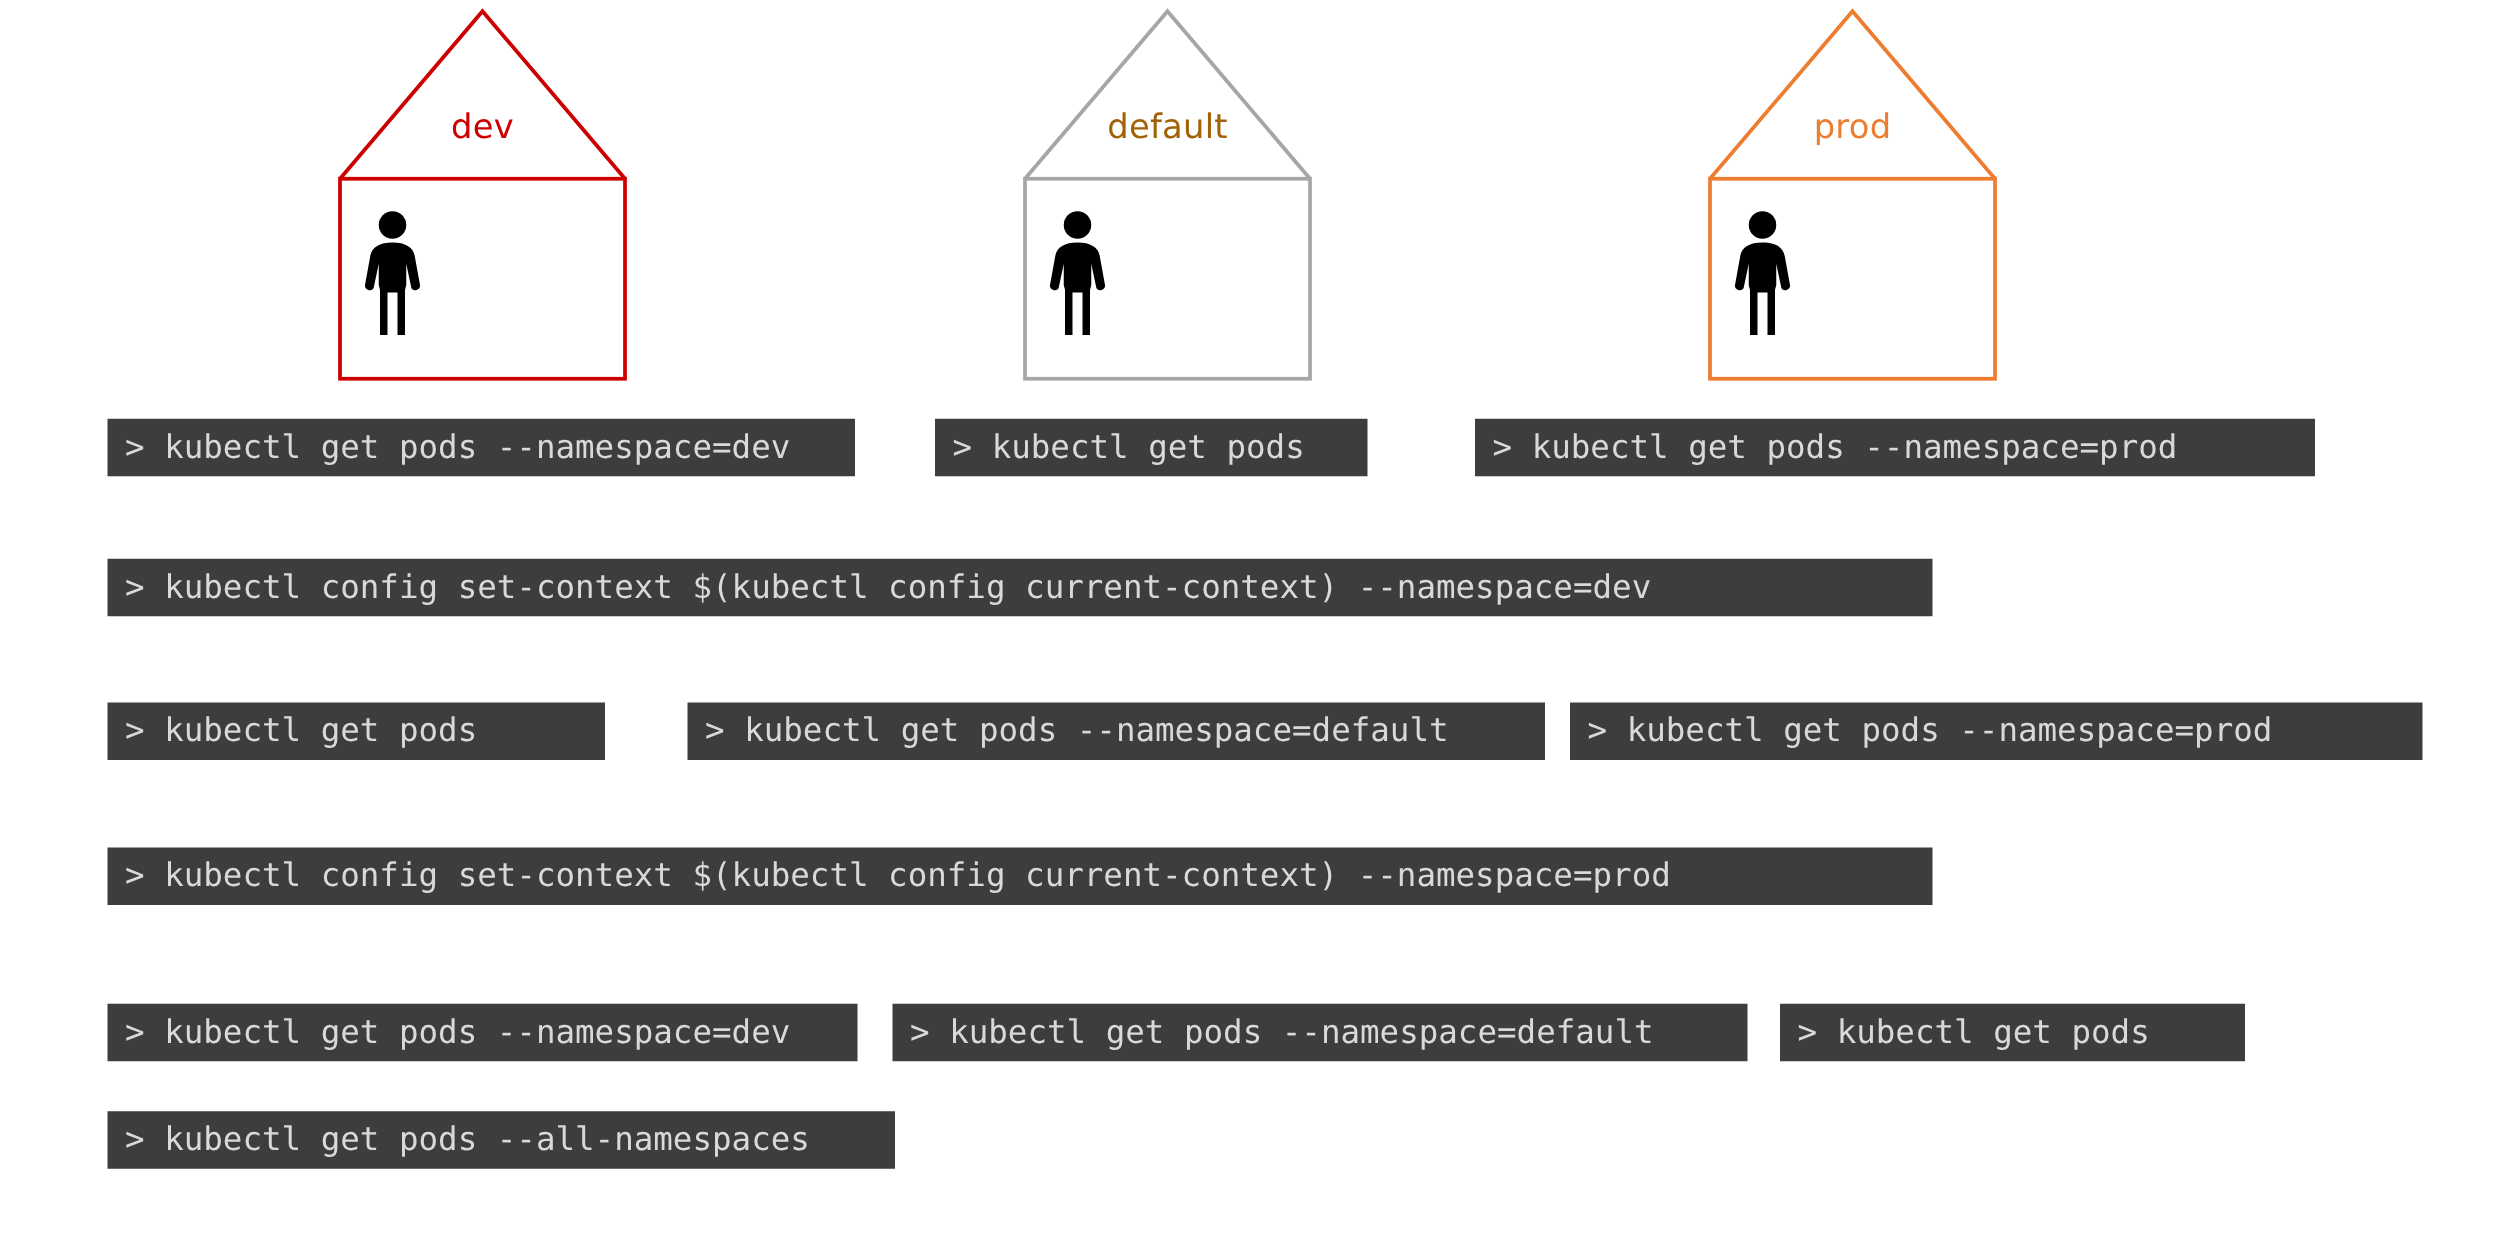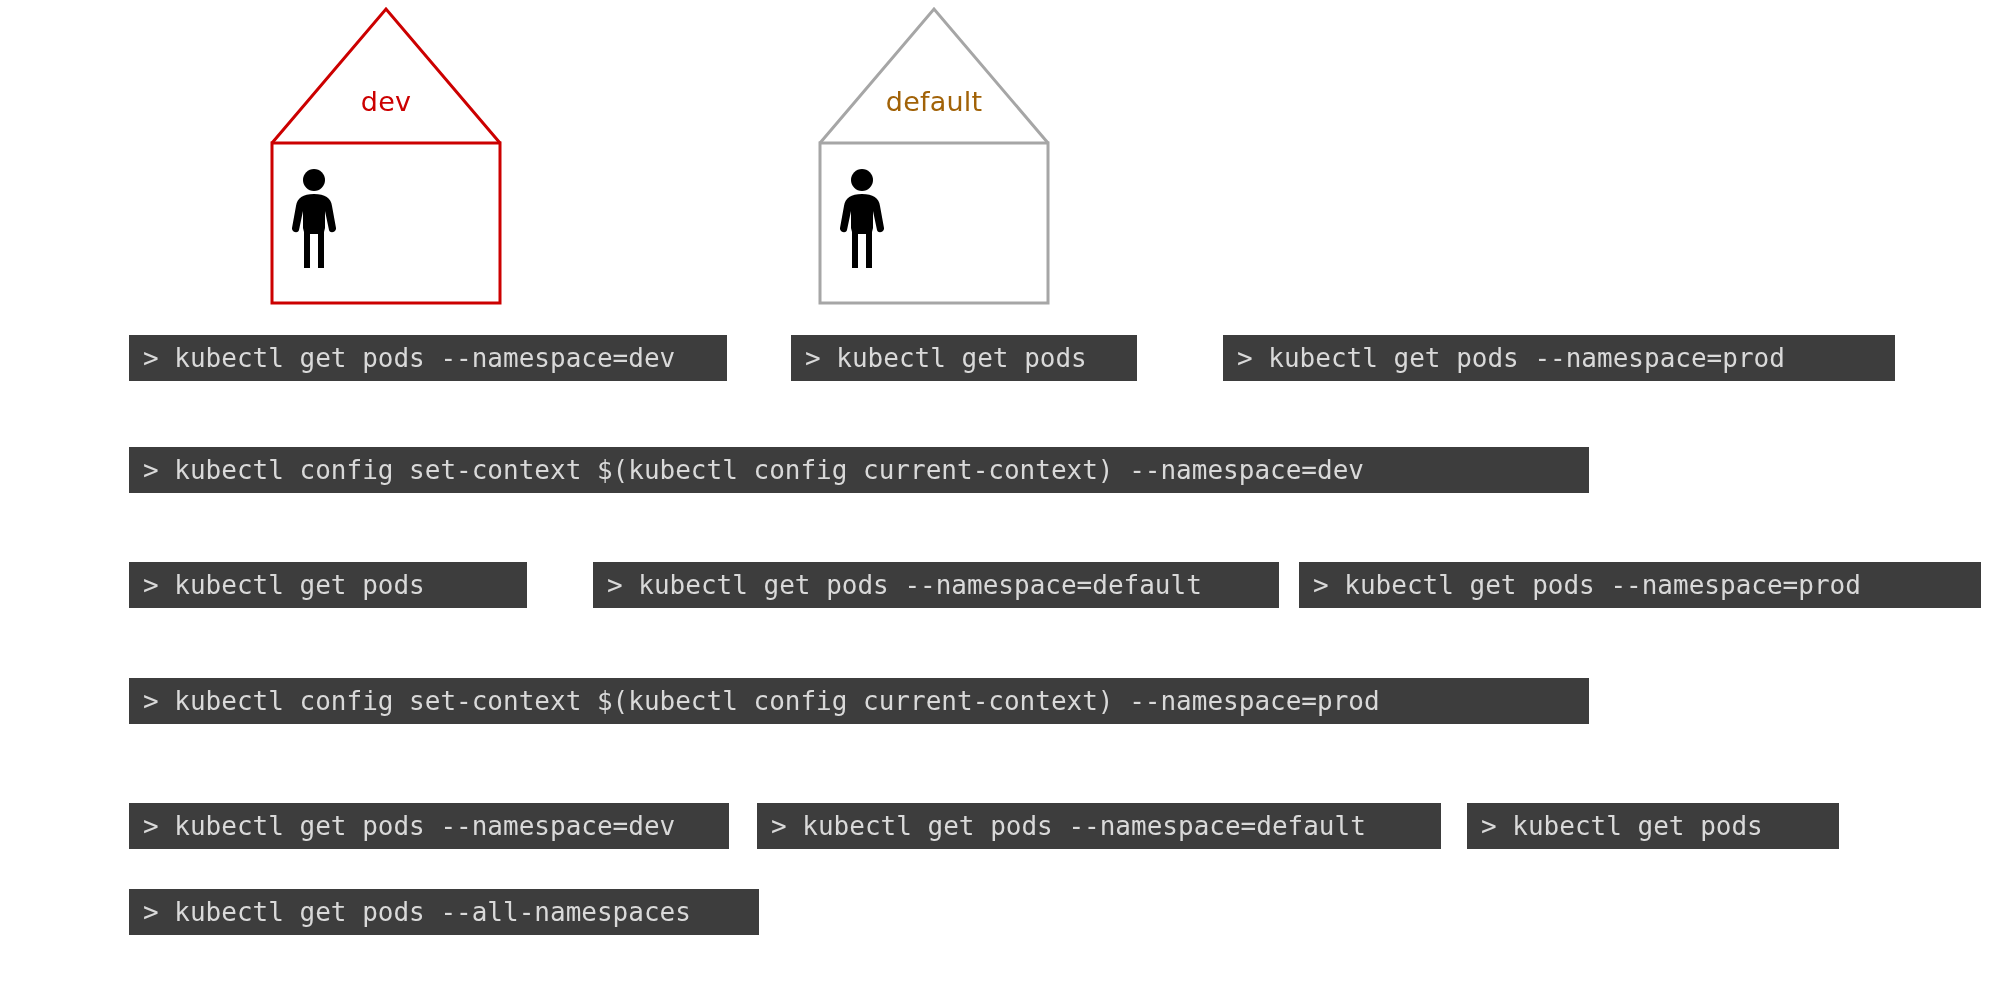"prod" div.house { html: none -> <div> <svg> <polyline></polyline> <rect></rect> <g> <circle></circle> <path></path> </g> </svg> <div>prod</div> </div> }
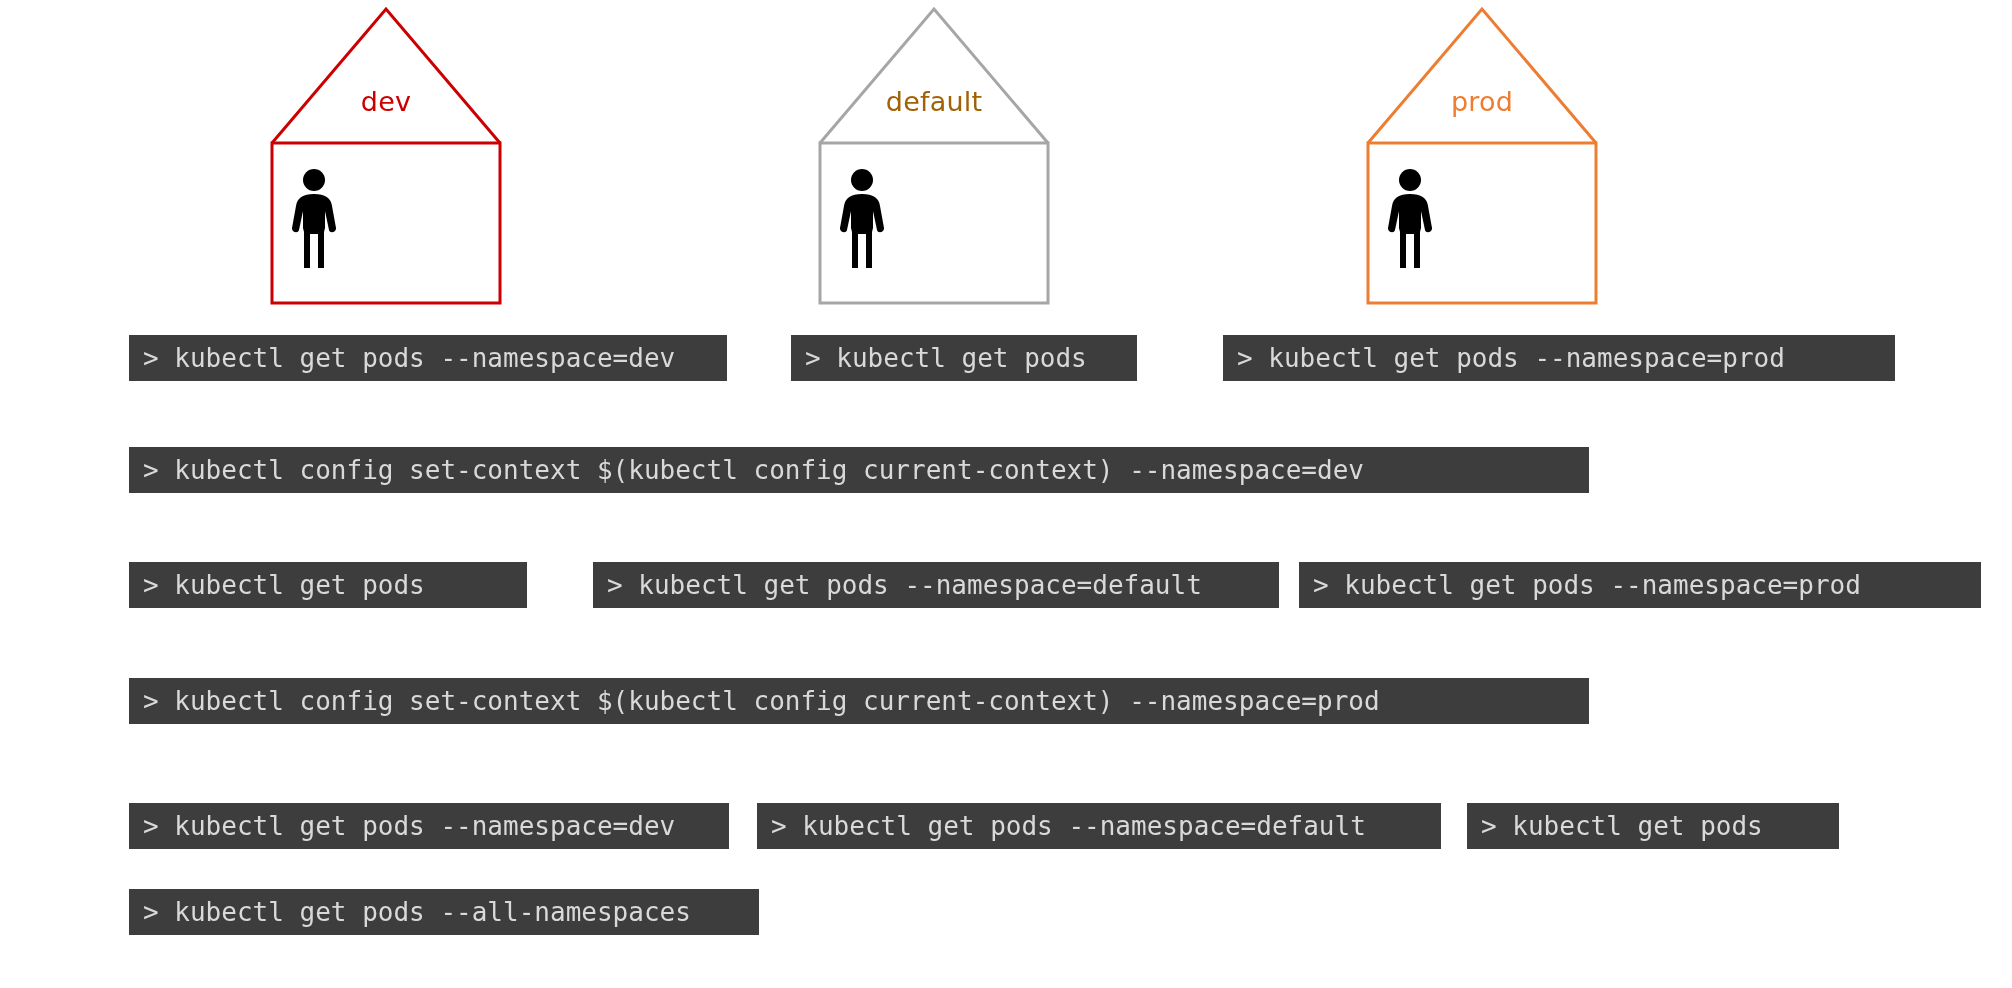"> kubectl get pods --namespace=dev" .cmd { margin-left: 43px -> none }
